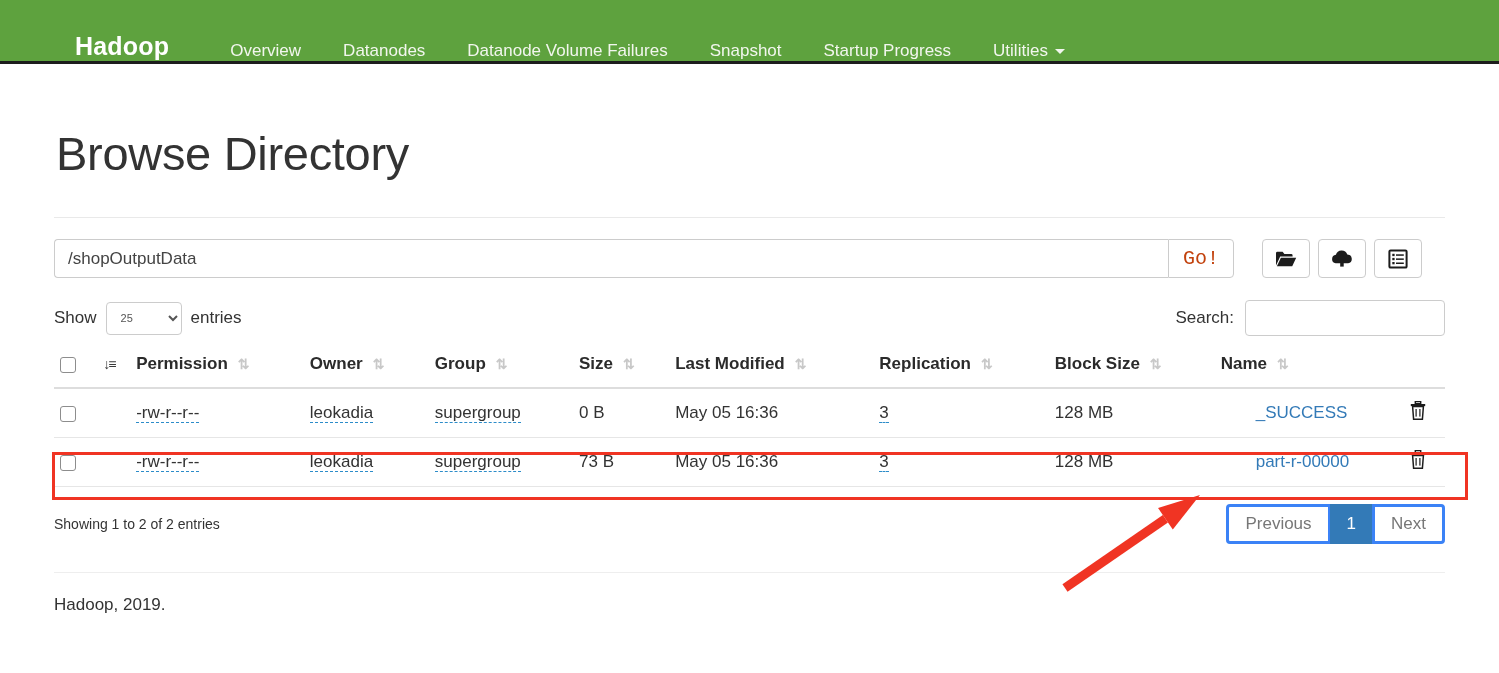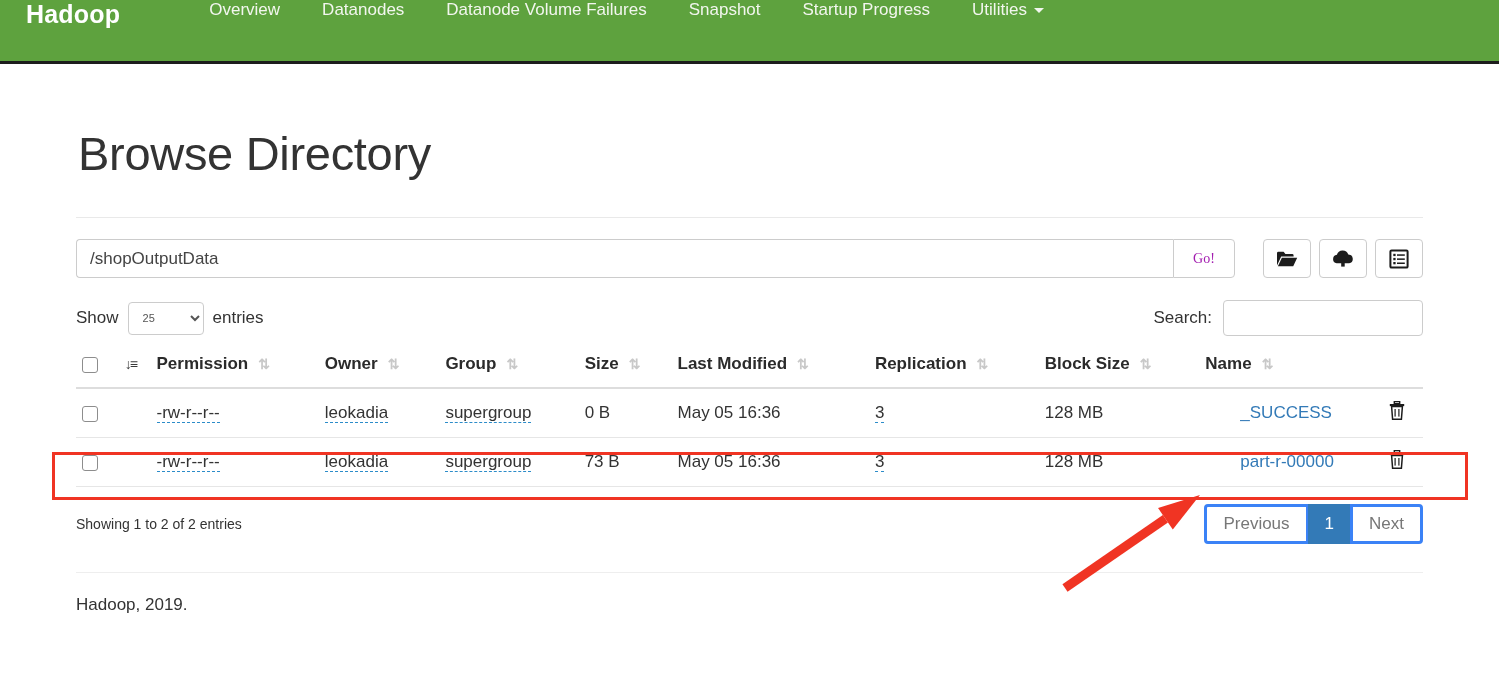"Hadoop" .navbar { align-items: flex-start -> flex-end; gap: 28px -> none; padding: 0 0 0 26px -> 0 0 0 75px }
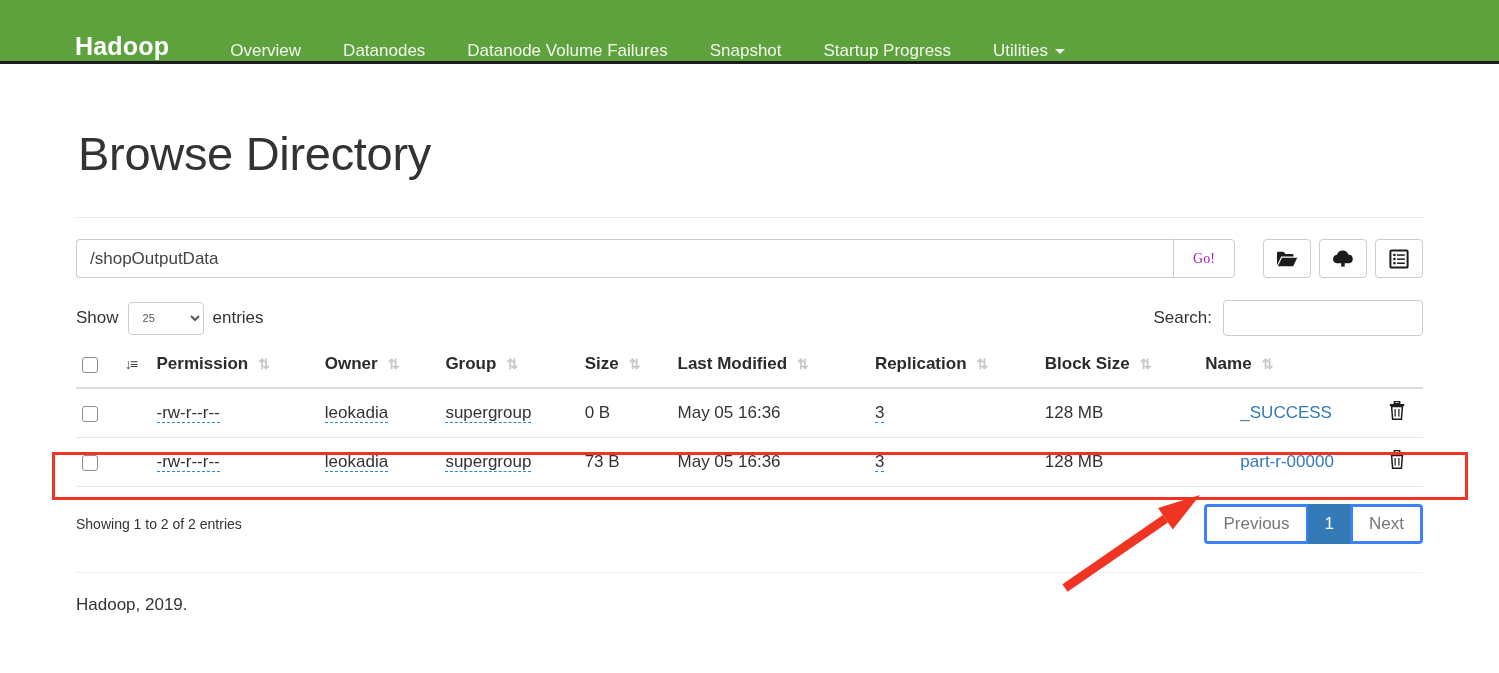"Browse Directory" .container { padding: 0 76px -> 0 54px }
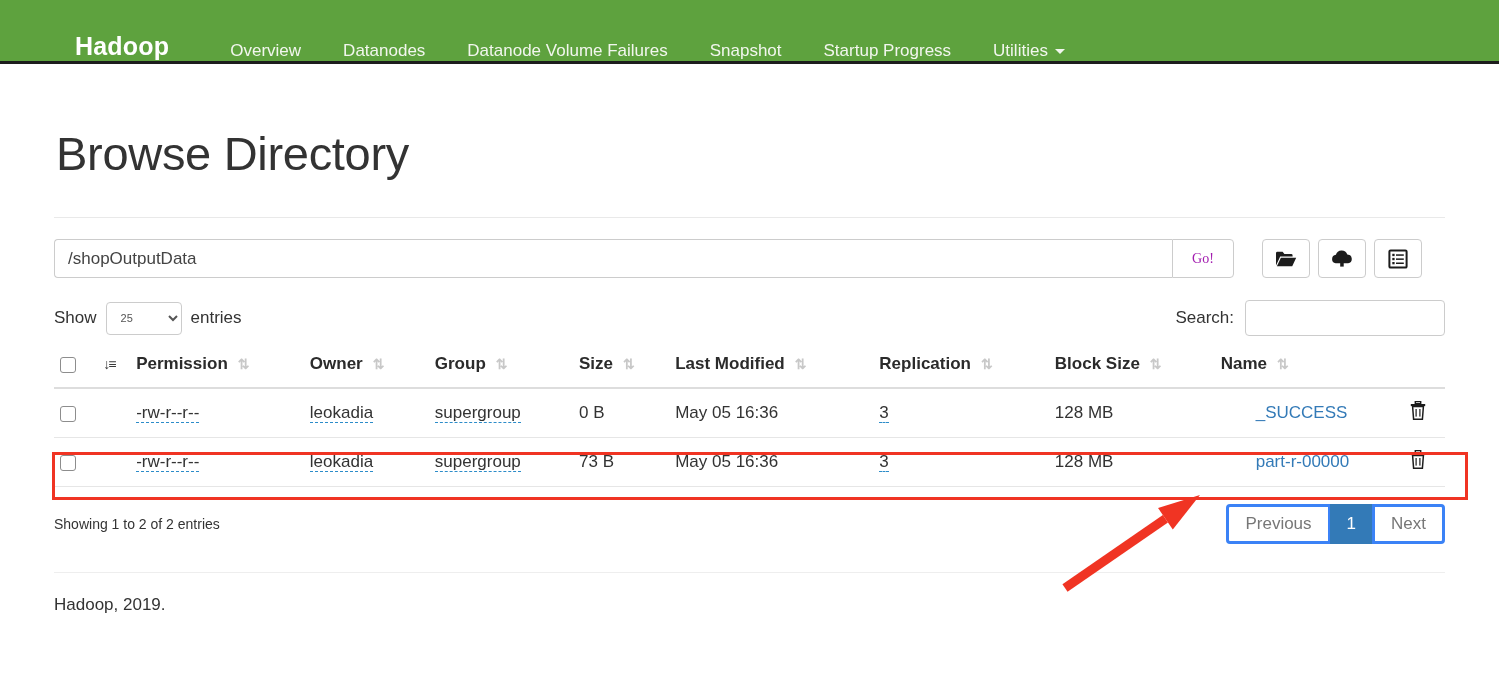"Go!" .go-btn { color: #a21caf -> #c2410c; font-family: Liberation Serif, serif -> Liberation Mono, monospace; font-size: 14px -> 20px }
